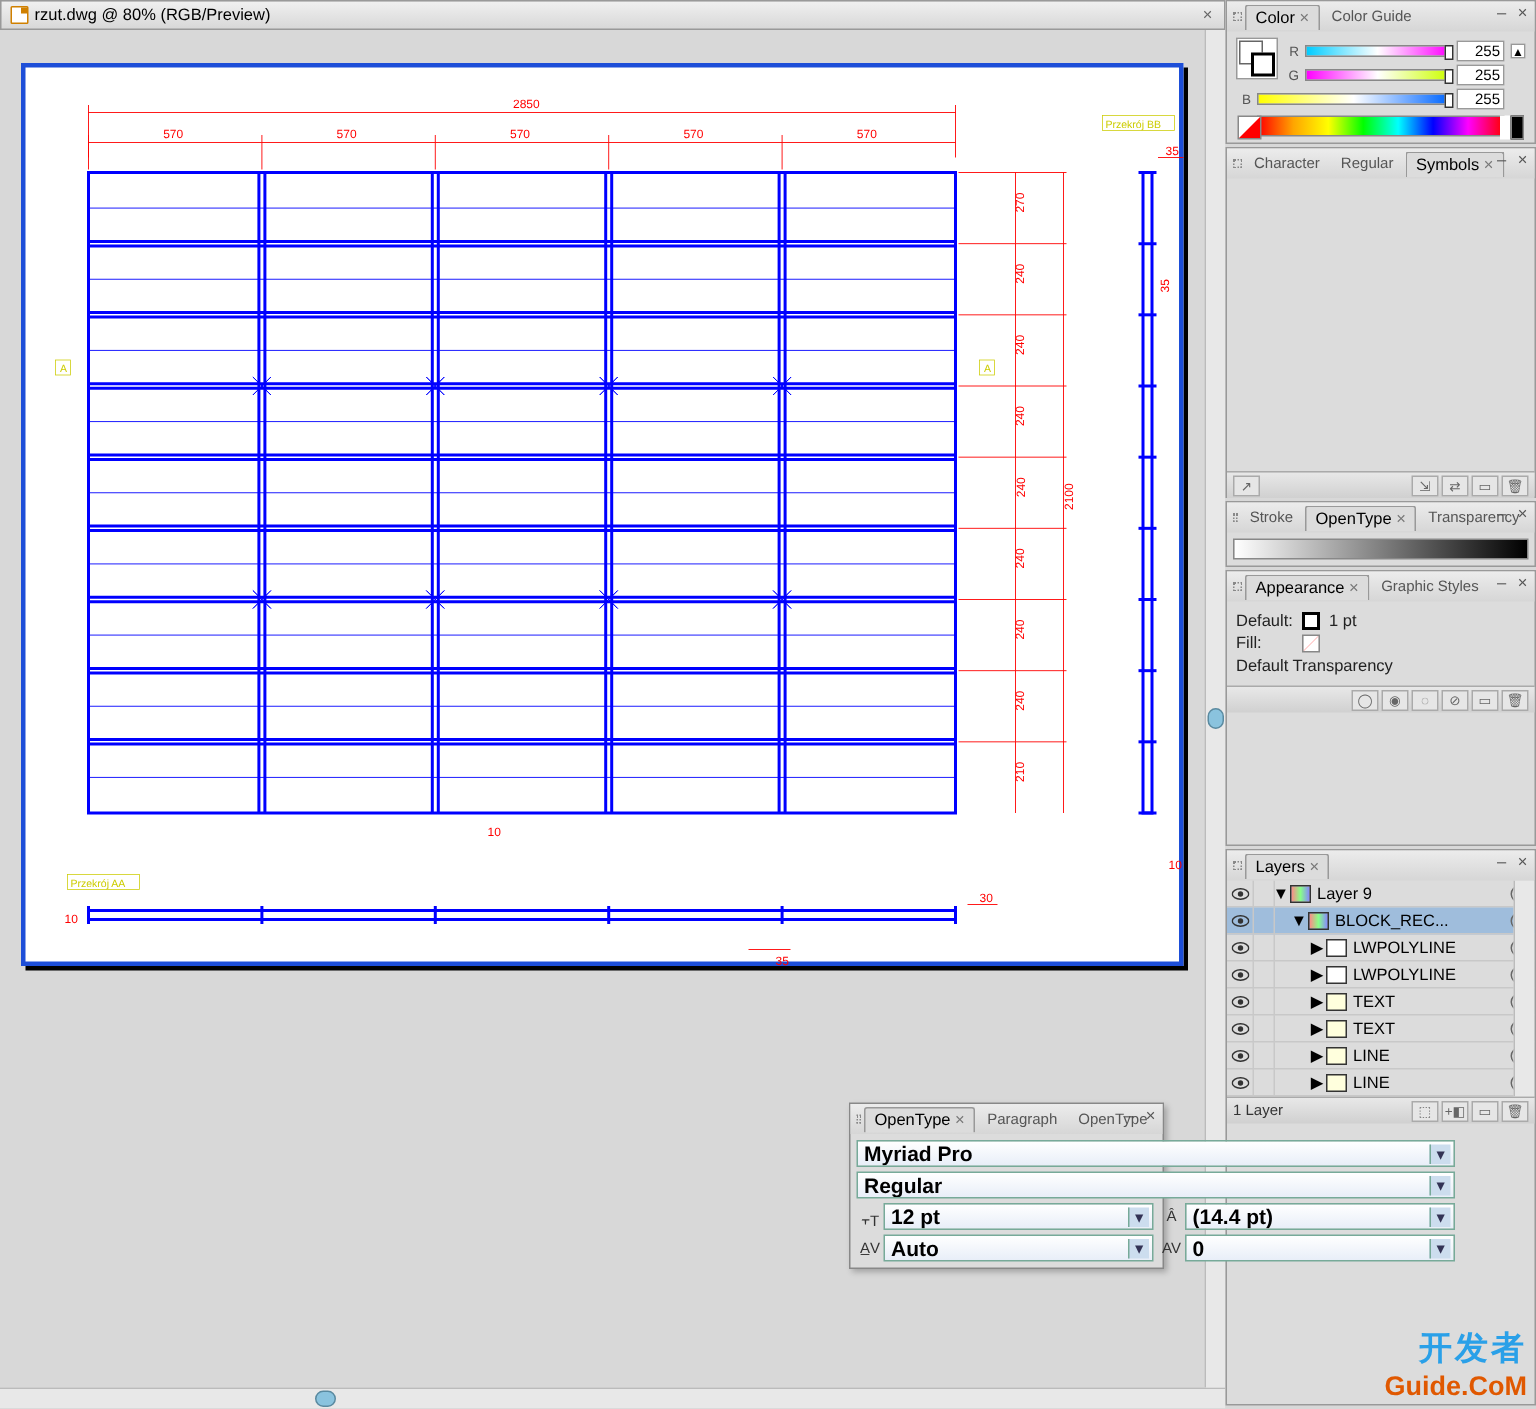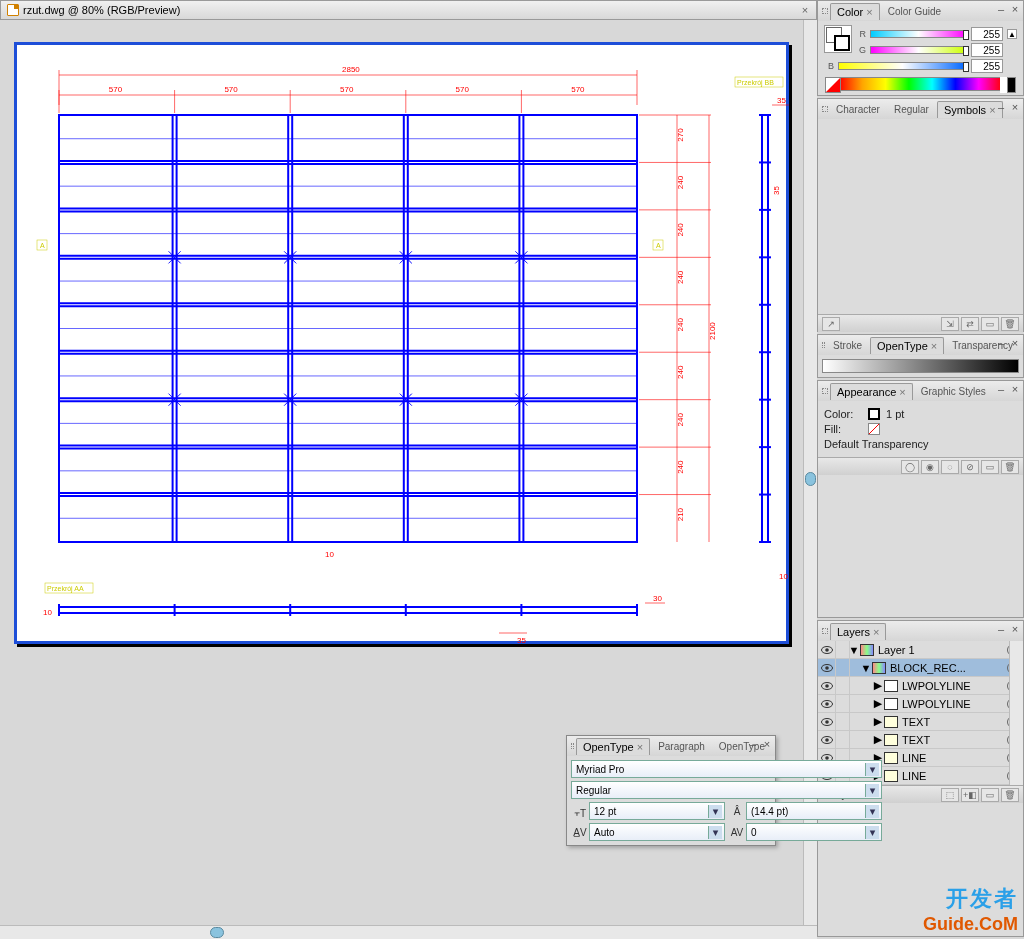"Appearance ×" div.panel { height: 238px -> 184px }
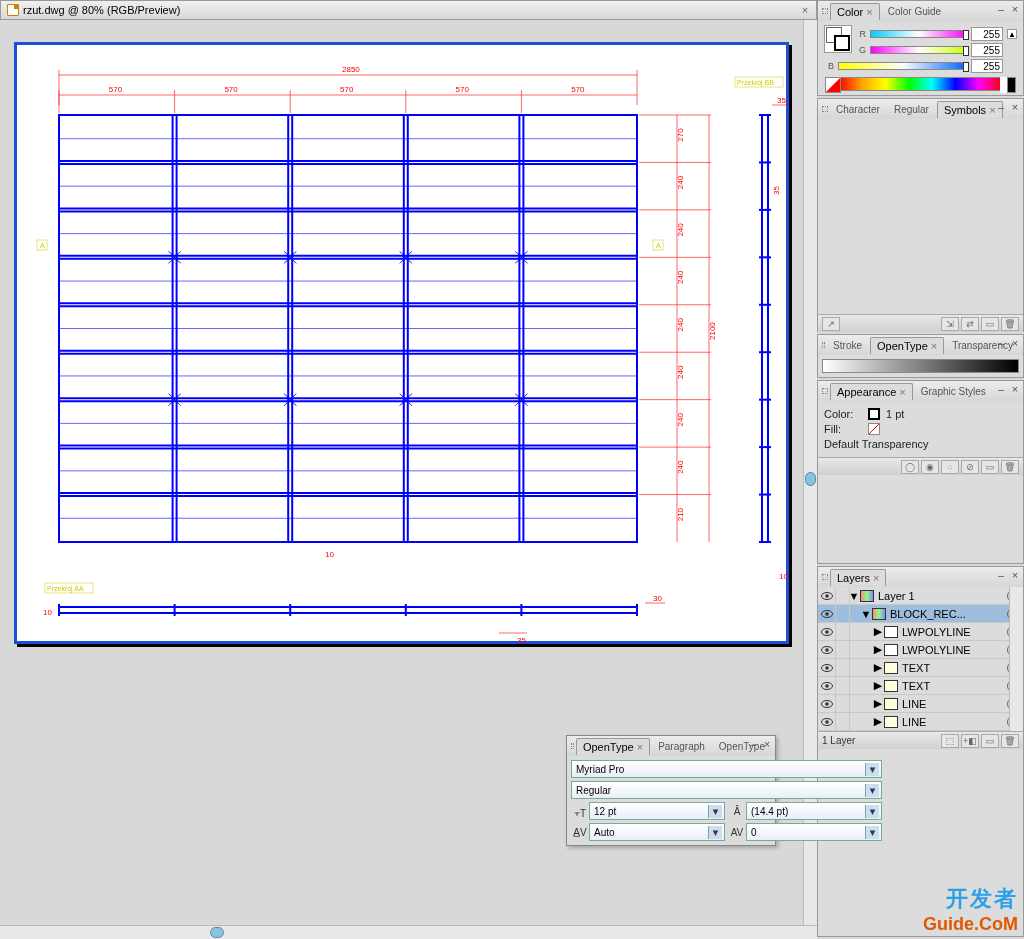"Color:" span { text: Color -> Default }
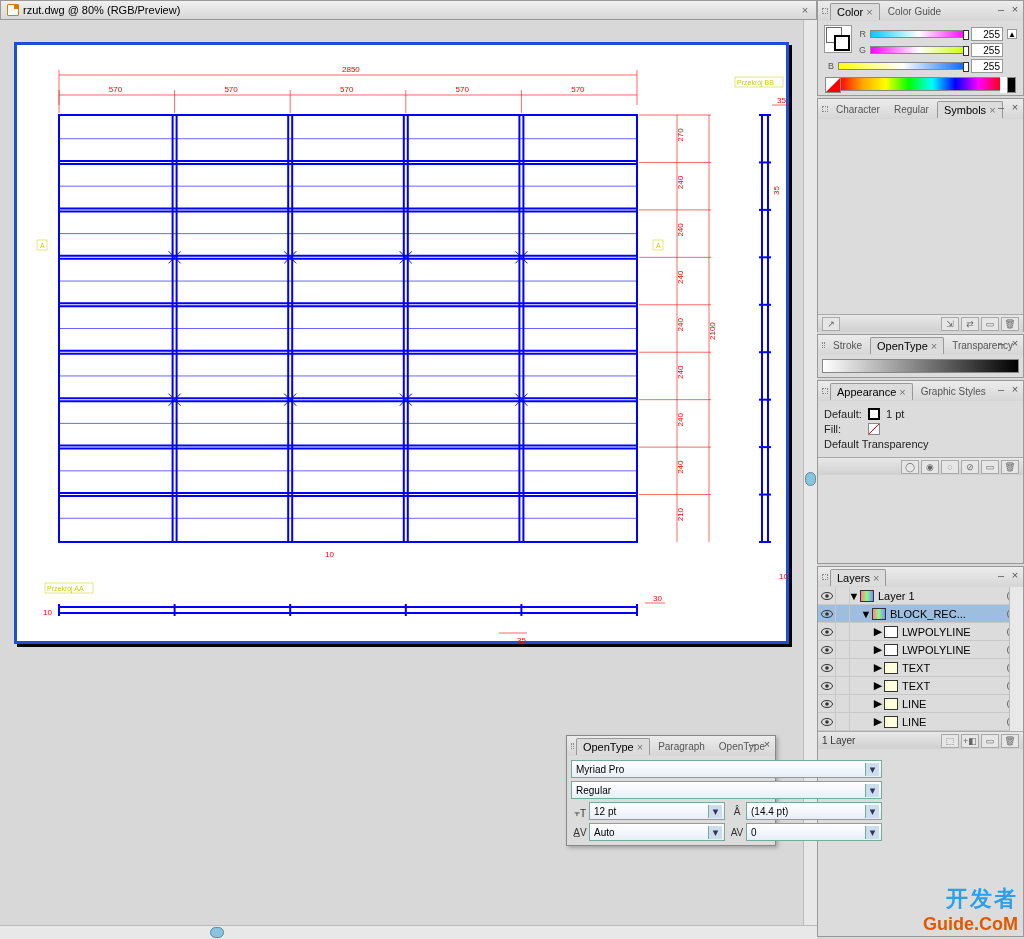"Layer 1" span.lay-name { text: 1 -> 9 }
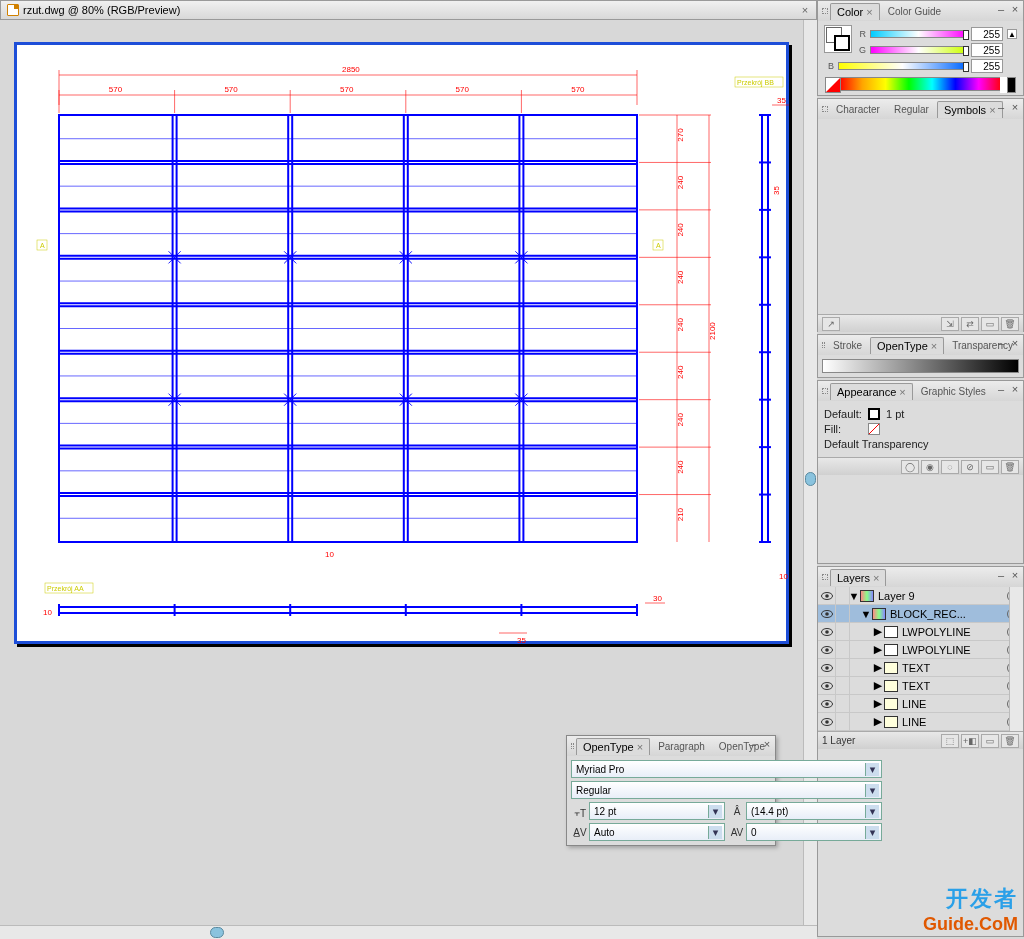"Myriad Pro" .combo input { font-size: 10px -> 14px; font-weight: none -> bold }
